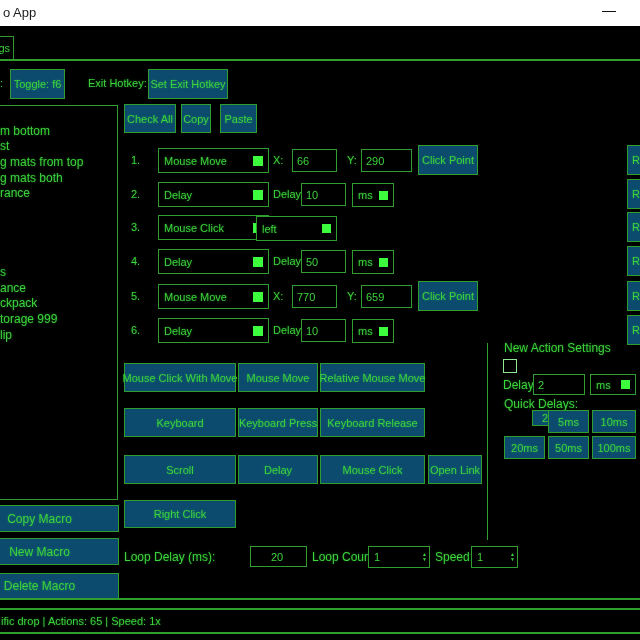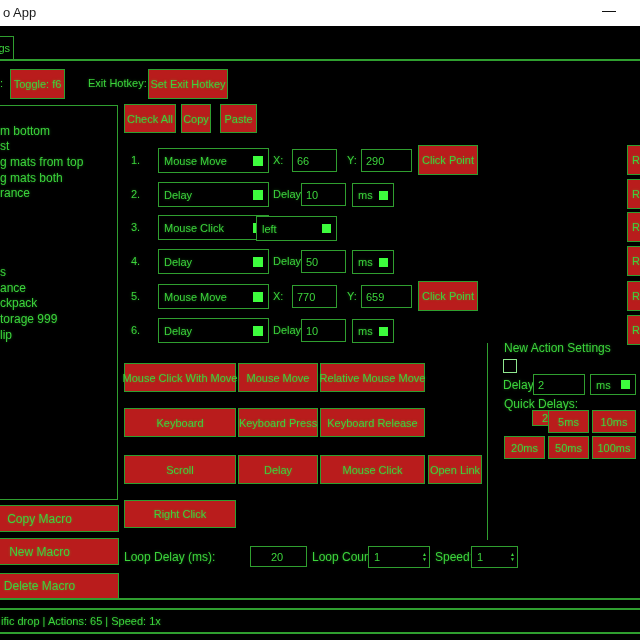"Toggle: f6" .btn { background: #b91c1c -> #0c4a6e }
